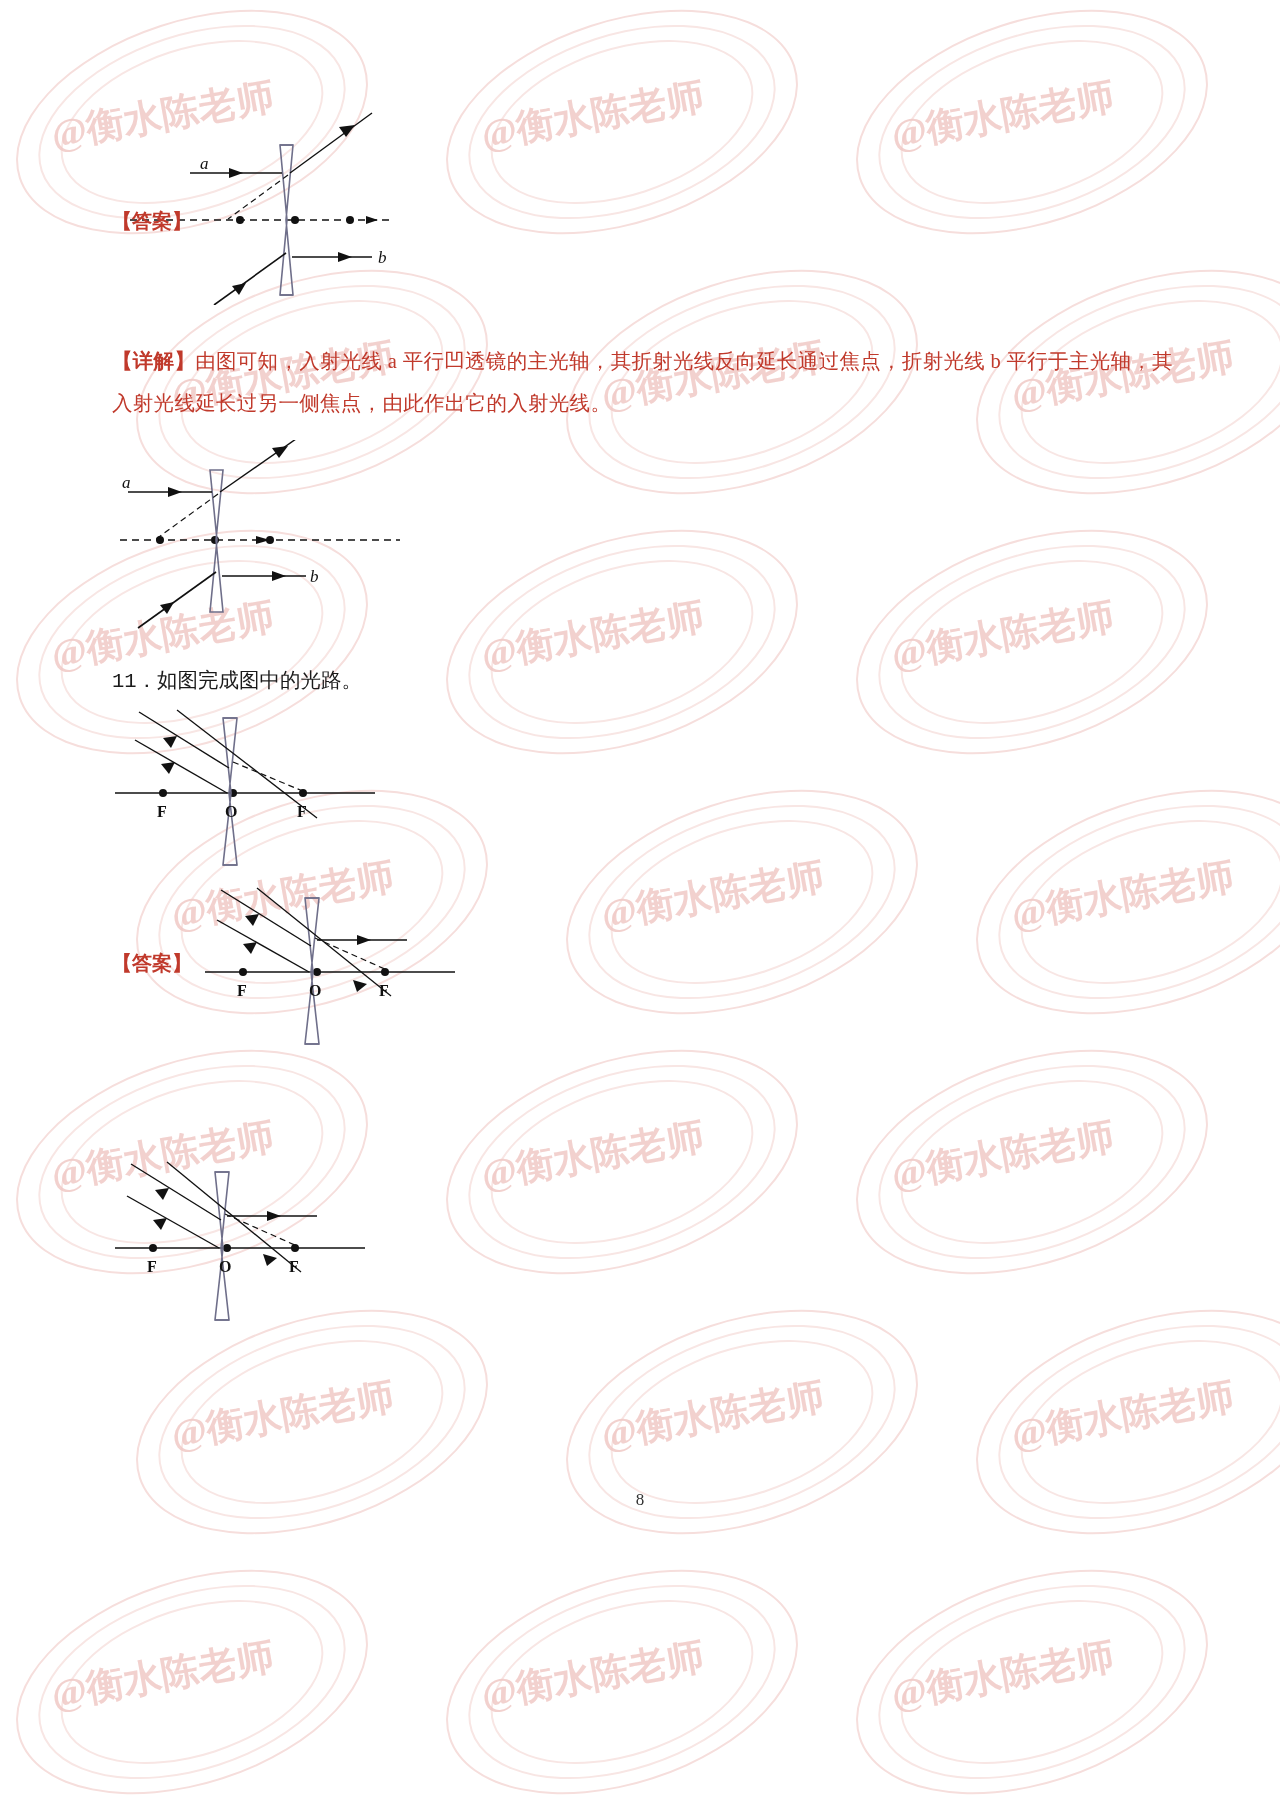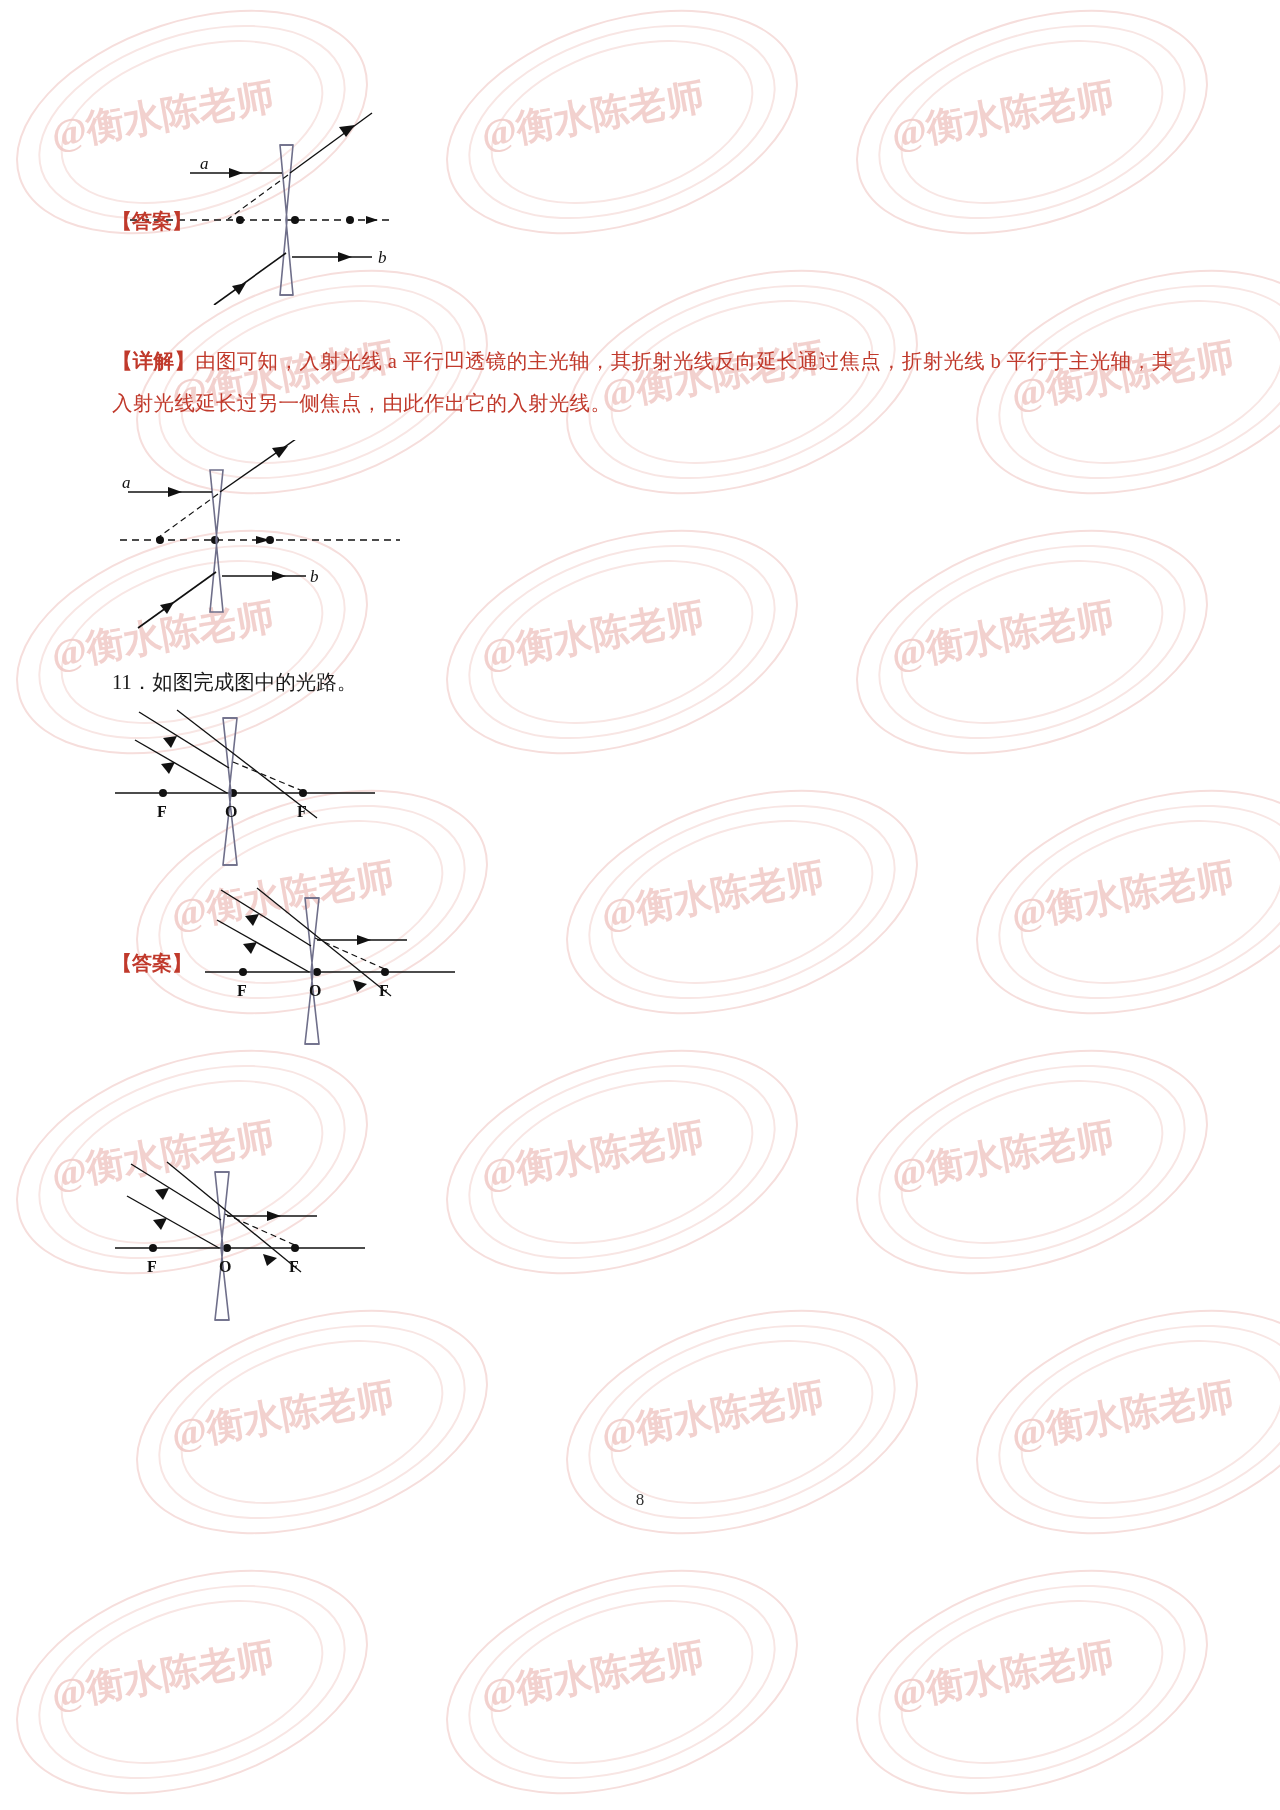"11．如图完成图中的光路。" .qtext { font-family: none -> Liberation Mono, monospace }
